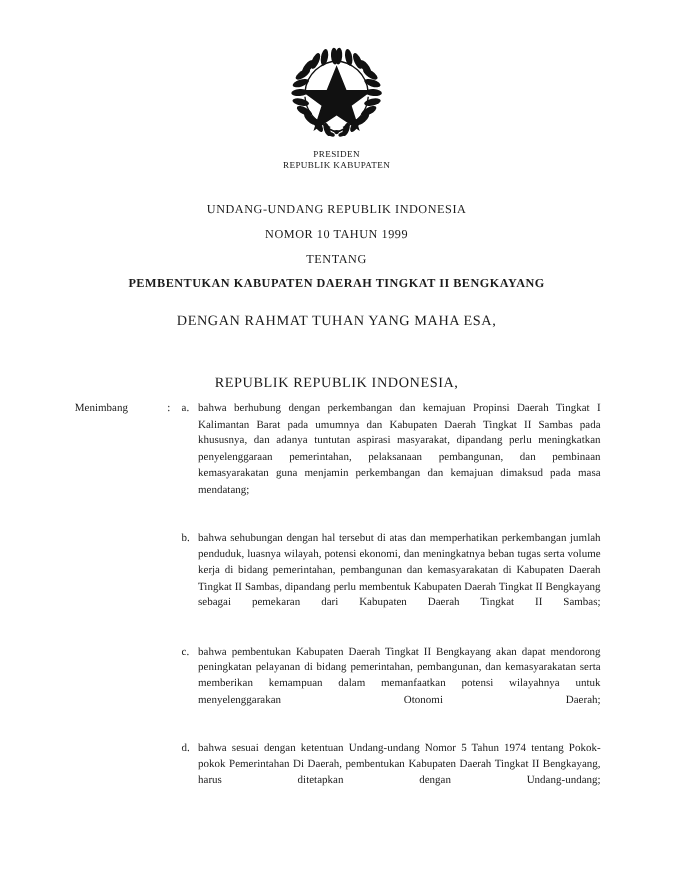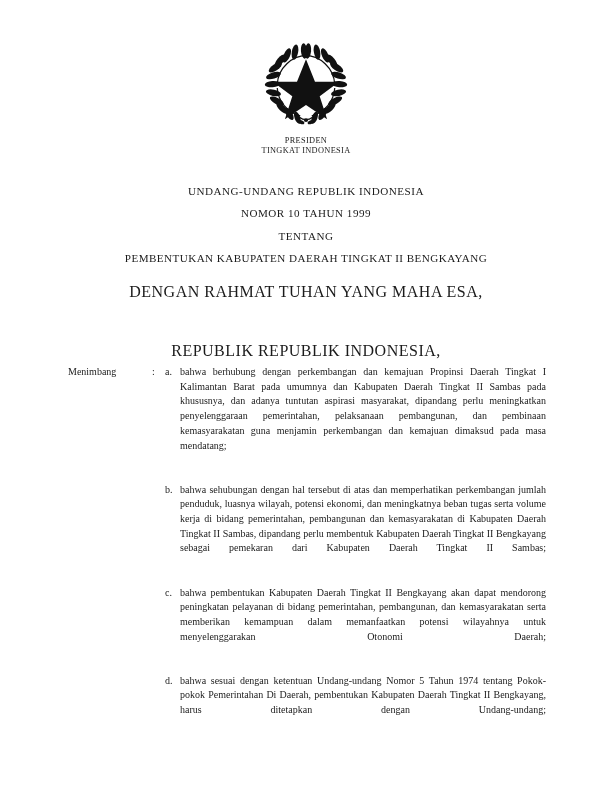"TINGKAT INDONESIA" div { text: TINGKAT INDONESIA -> REPUBLIK KABUPATEN }
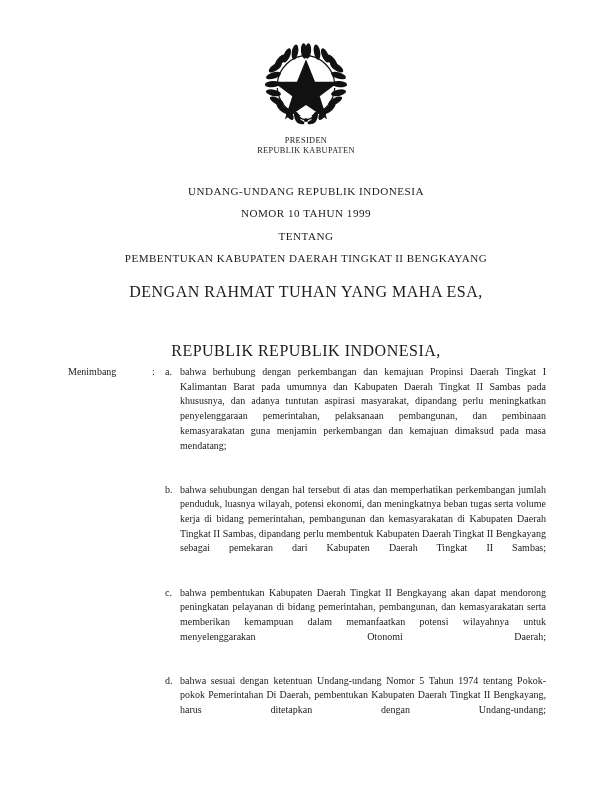"PEMBENTUKAN KABUPATEN DAERAH TINGKAT II" .title-line.t4 { font-weight: none -> bold }
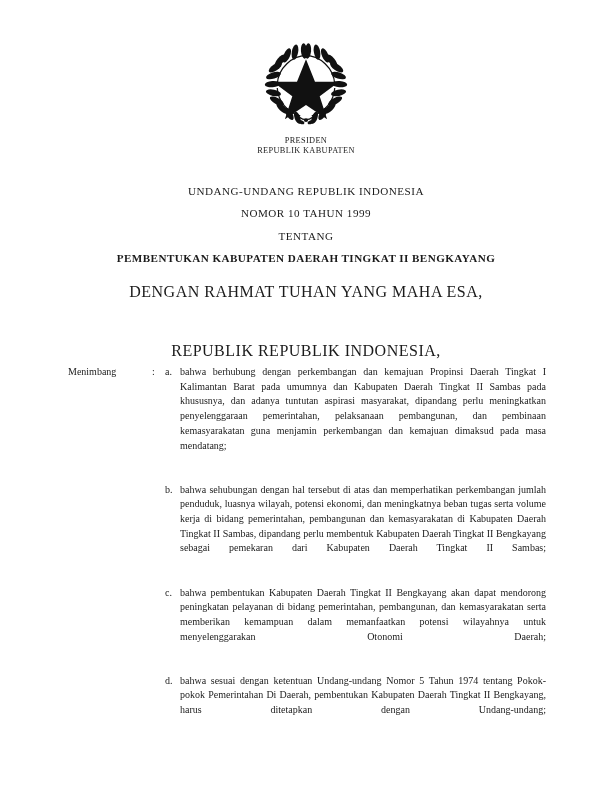"DENGAN RAHMAT TUHAN YANG MAHA" .preamble-line { font-size: 16px -> 13px }
